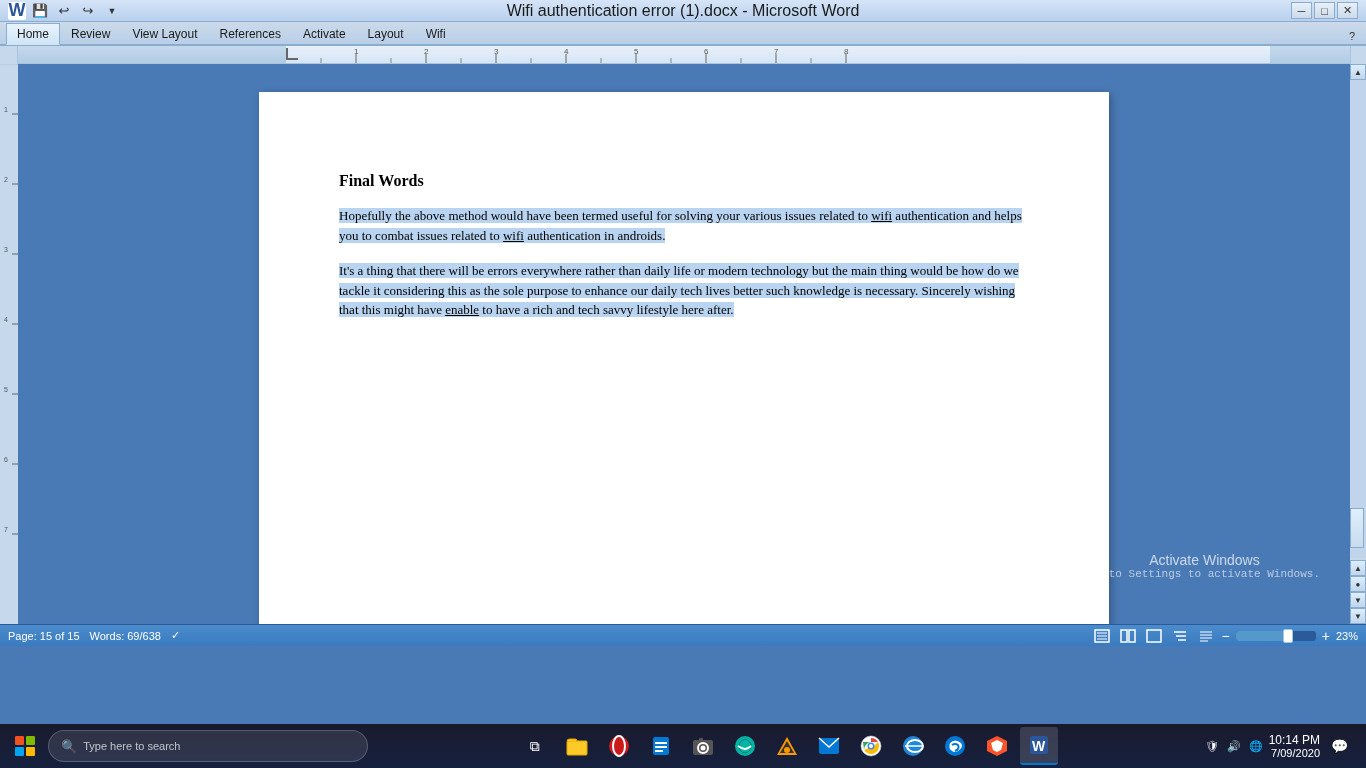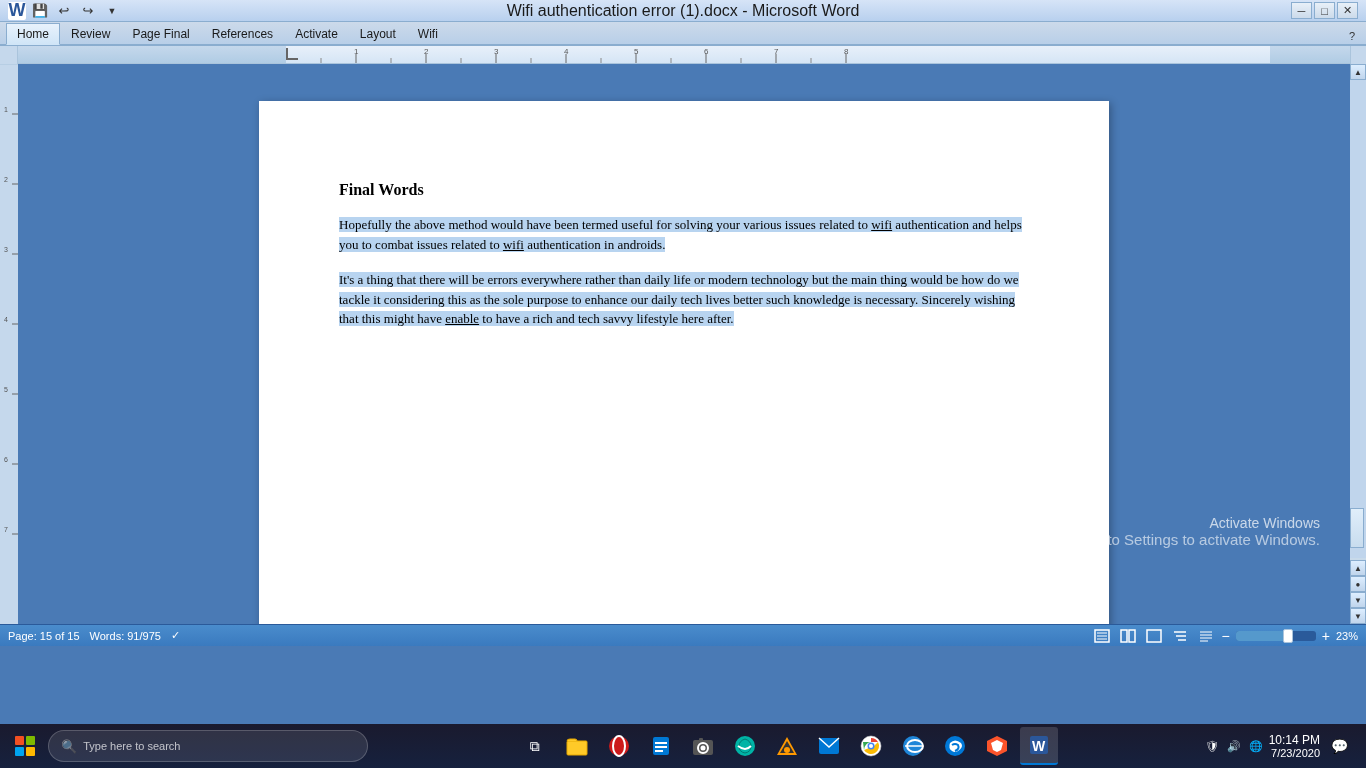"Page Final" div.ribbon-tab { text: Page Final -> View Layout }
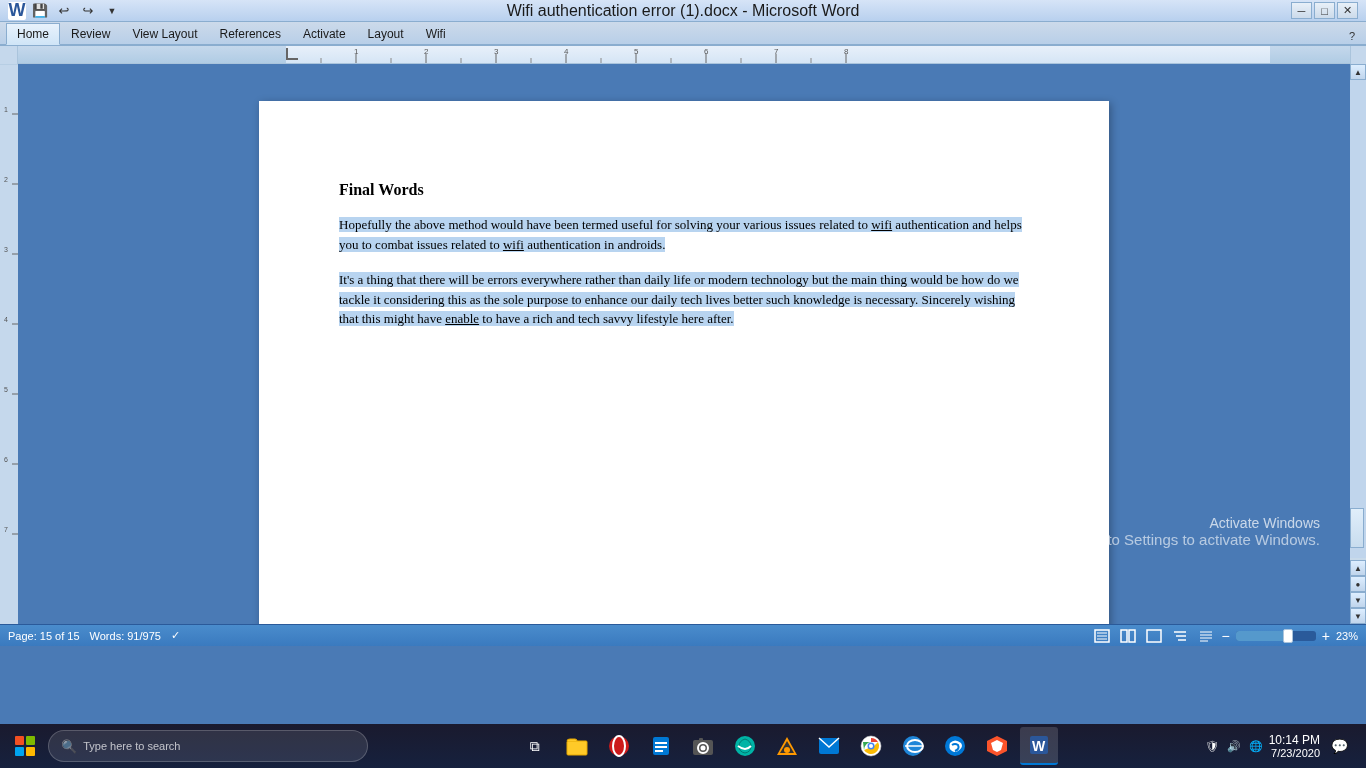"Final Words" .doc-area { padding: 37px 40px -> 28px 40px }
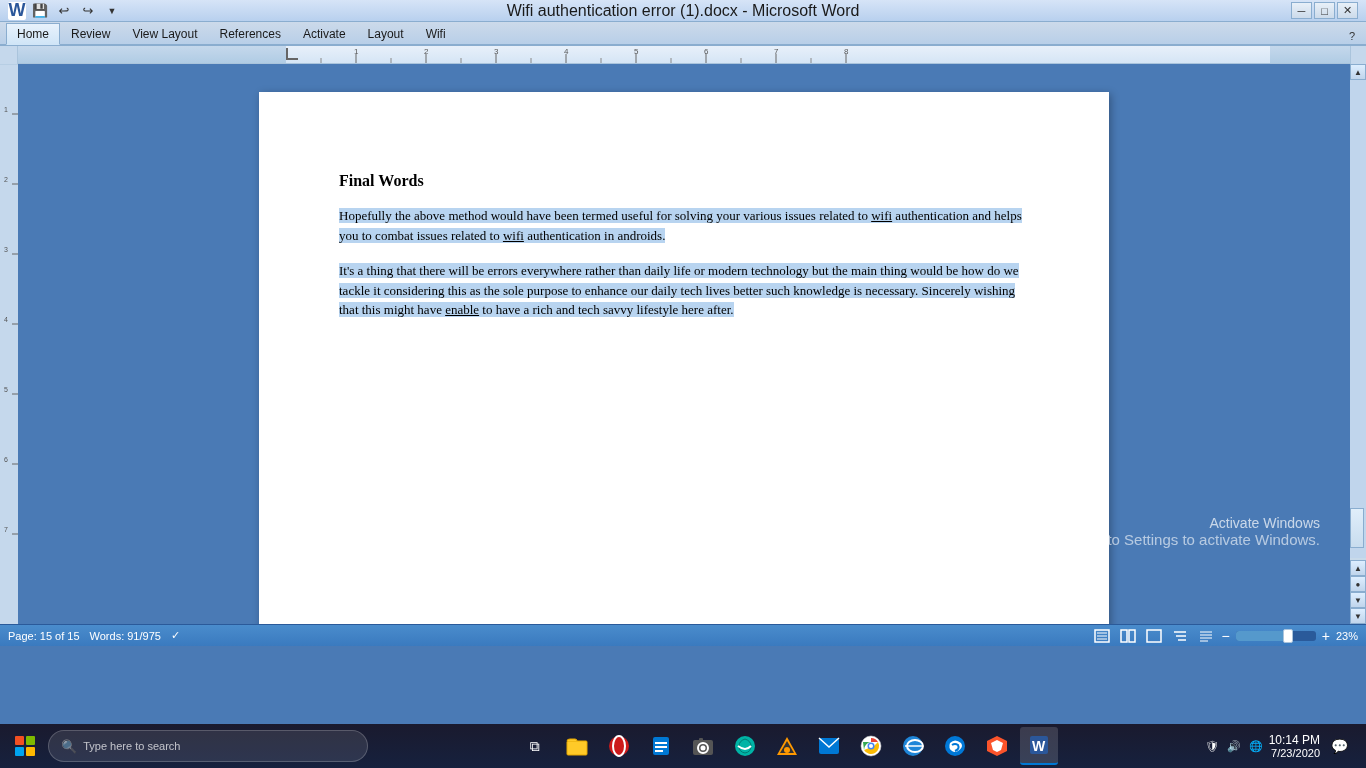"Activate Windows" .activate-windows { bottom: 76px -> 44px; text-align: right -> center }
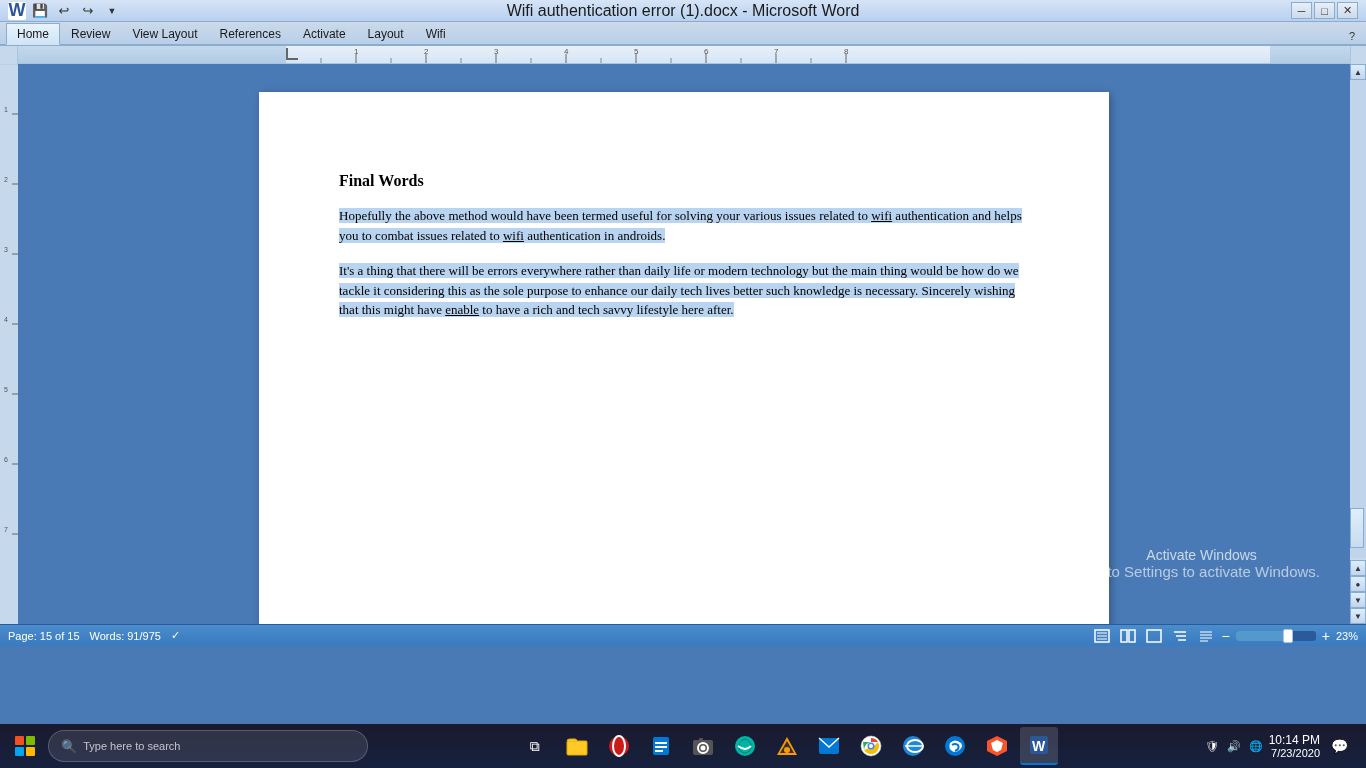"Go to Settings to activate" .activate-sub { font-family: none -> Liberation Mono, monospace; font-size: 15px -> 11px }
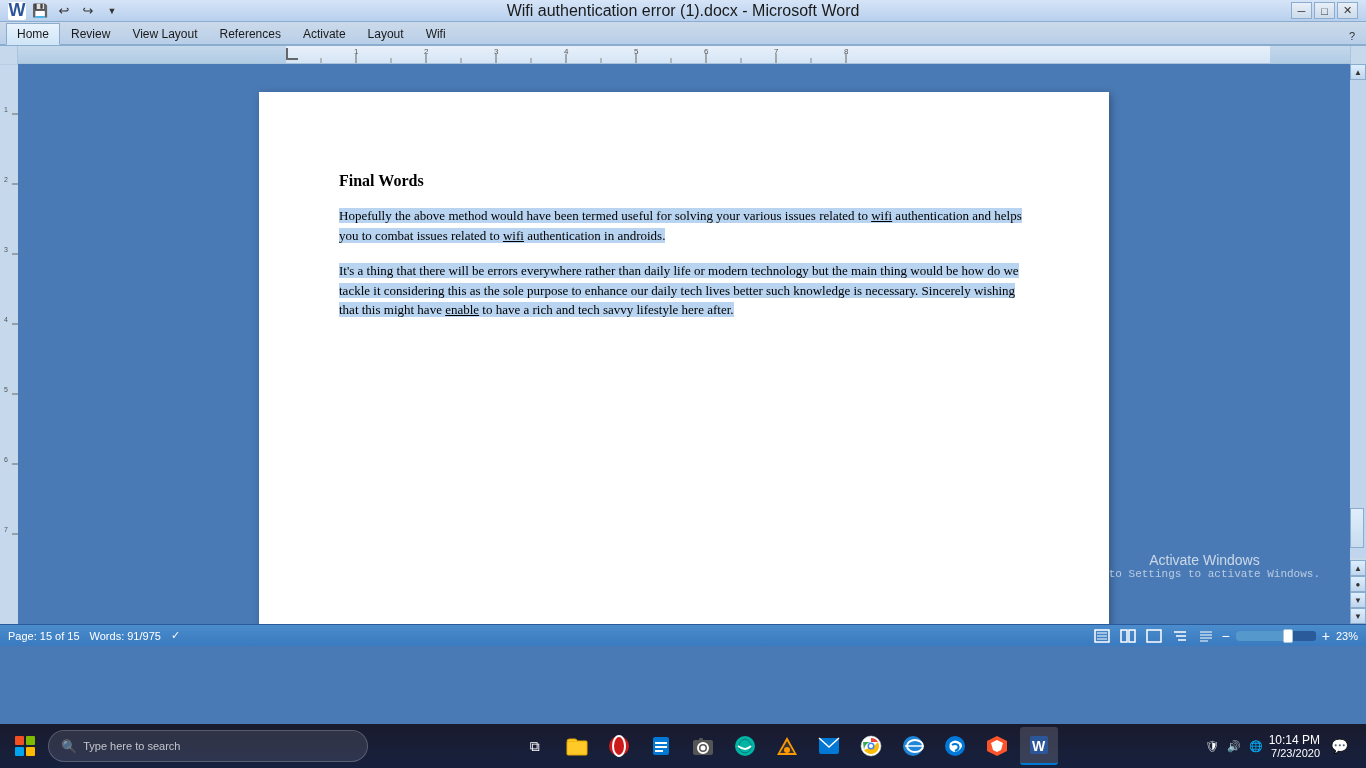"Words: 91/975" span { text: 91/975 -> 69/638 }
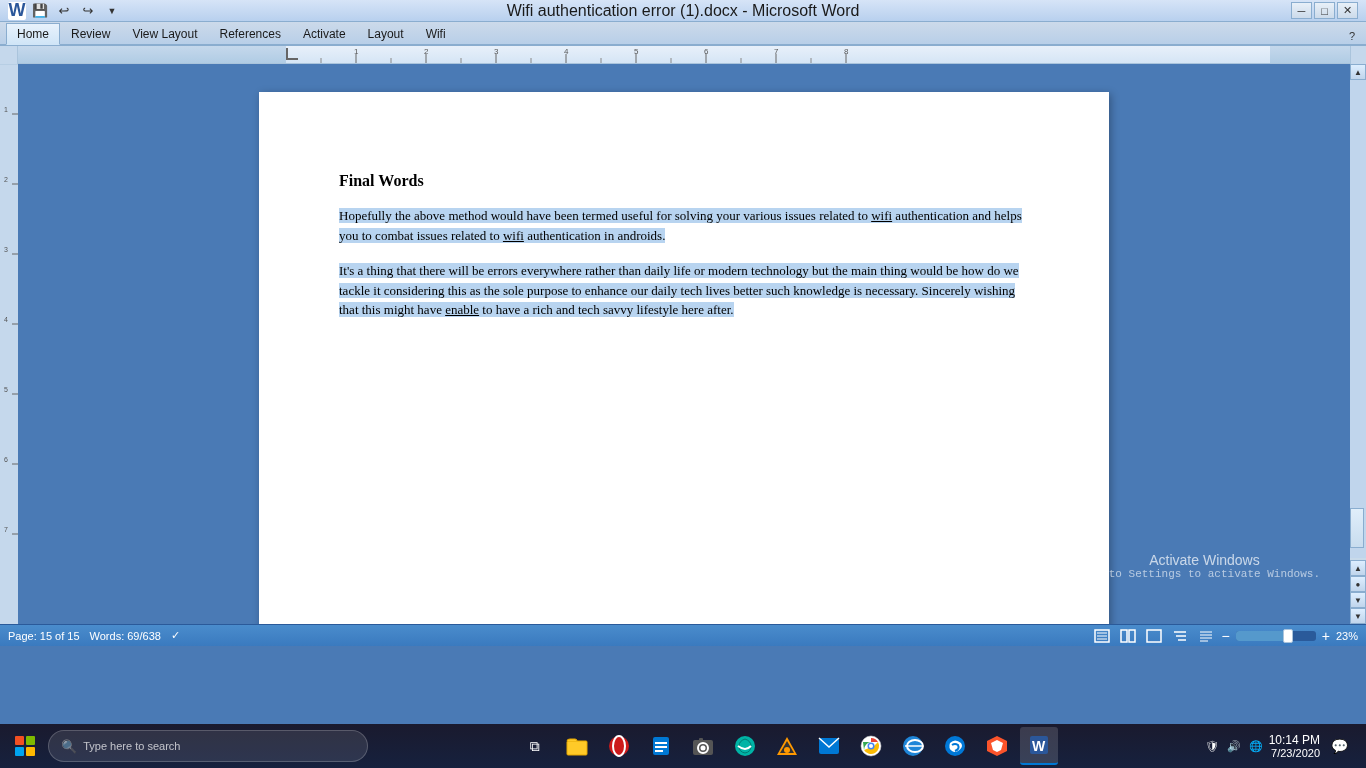"7/23/2020" span.clock-date { text: 7/23/2020 -> 7/09/2020 }
